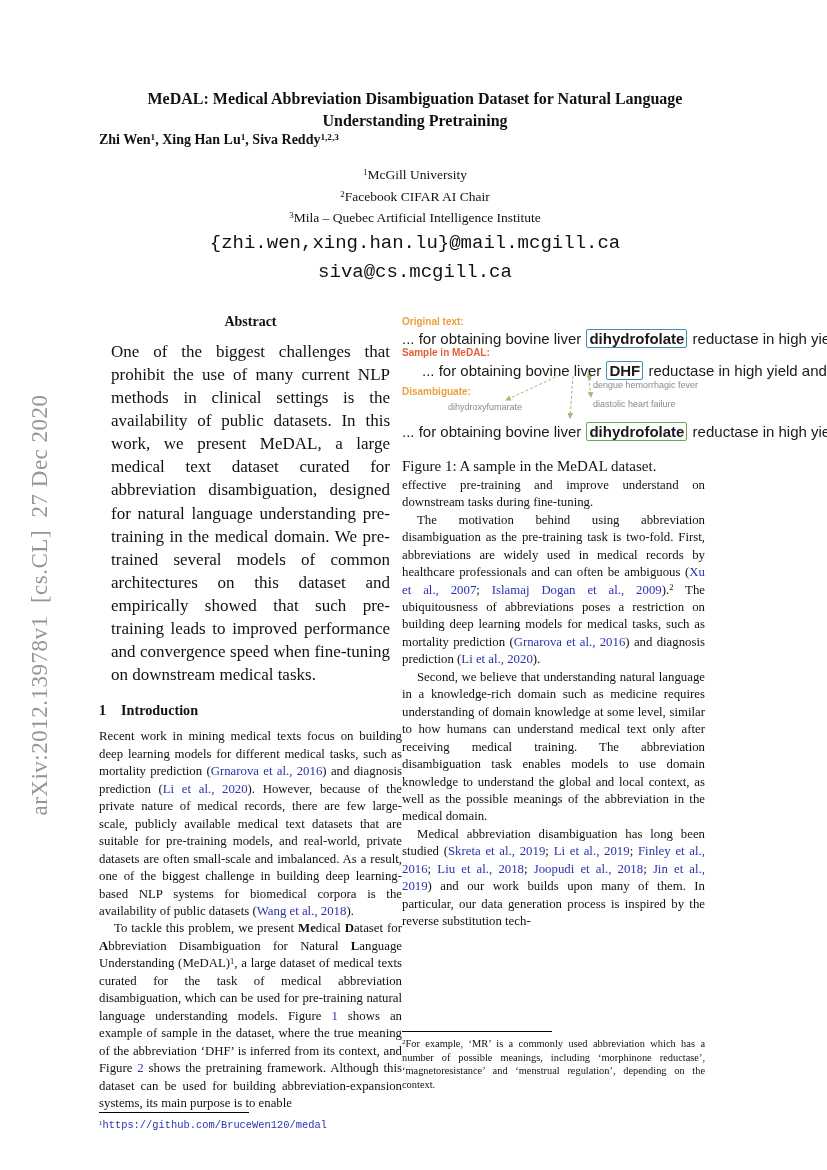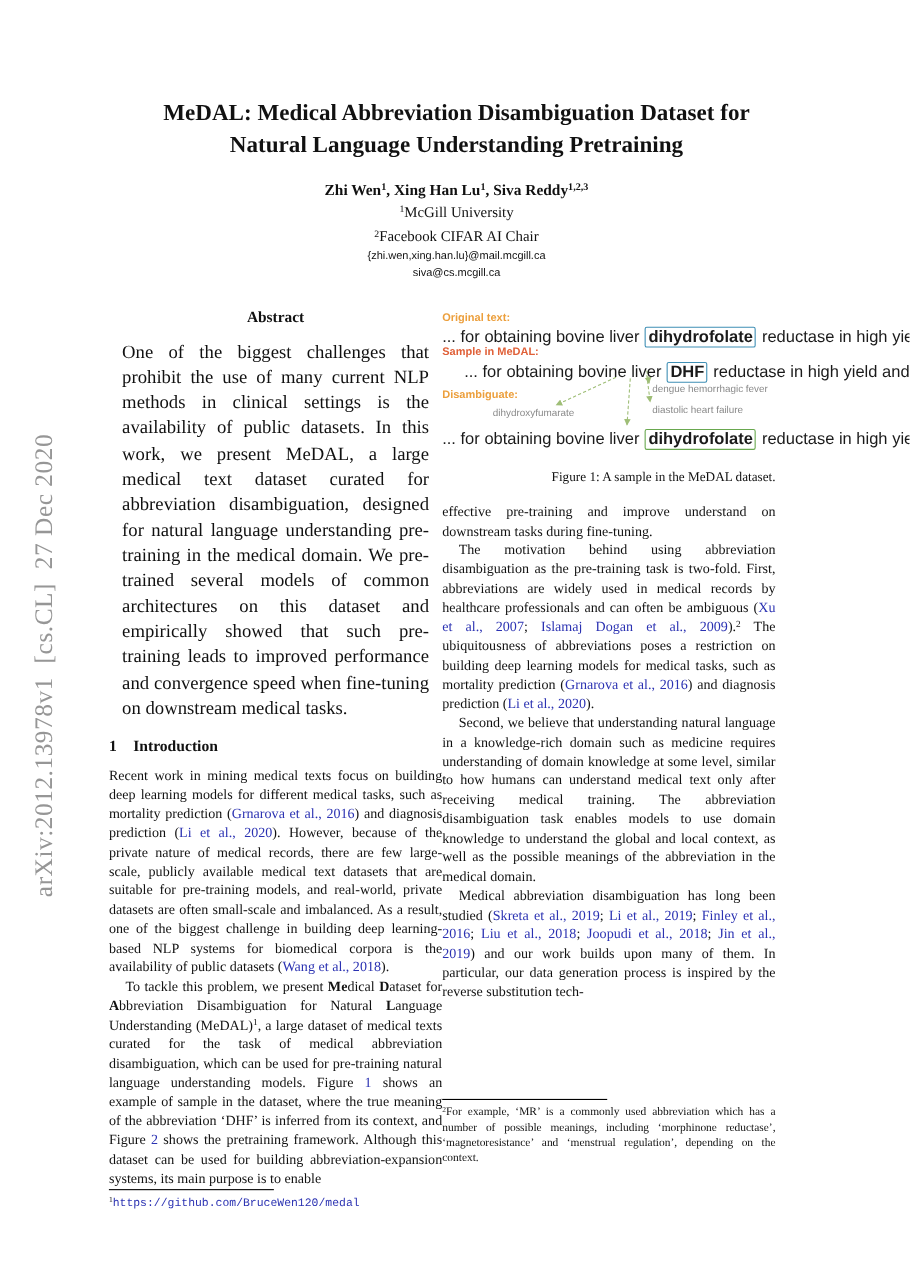"MeDAL: Medical Abbreviation" .title { font-size: 21px -> 16px }
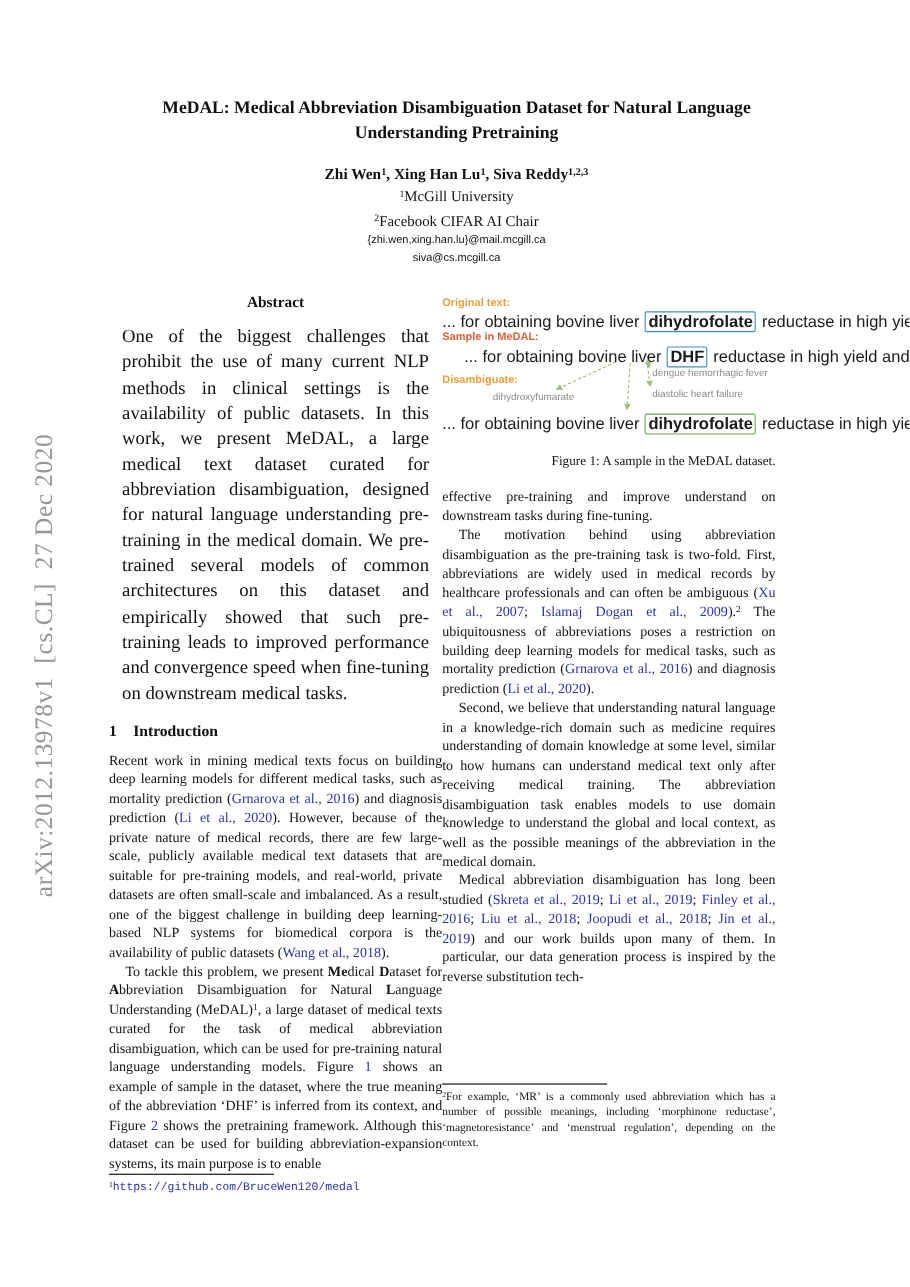"Zhi Wen1, Xing Han Lu1," .authors { margin-top: 20px -> none; text-align: center -> none }
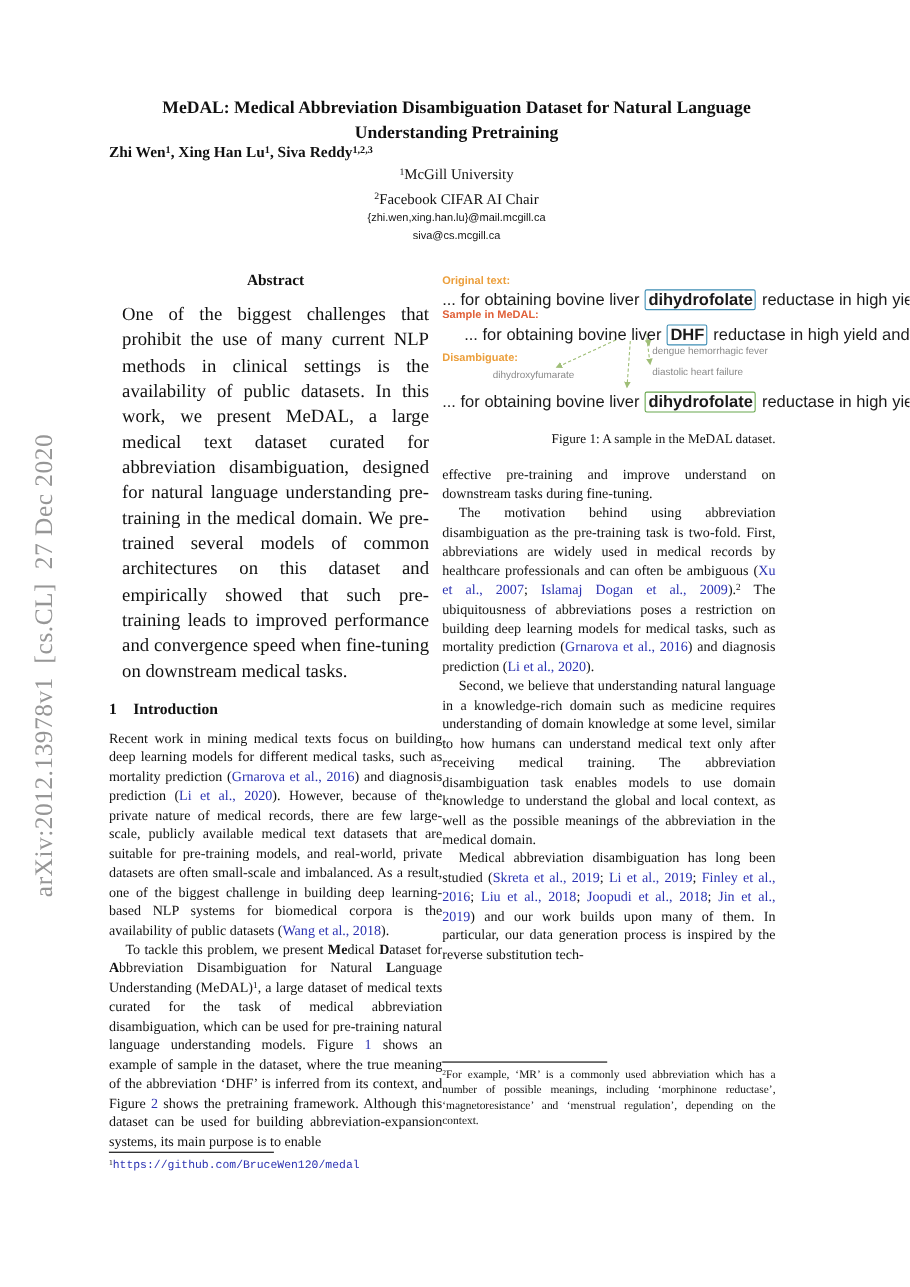"1McGill University" .affiliations { margin-top: none -> 16px }
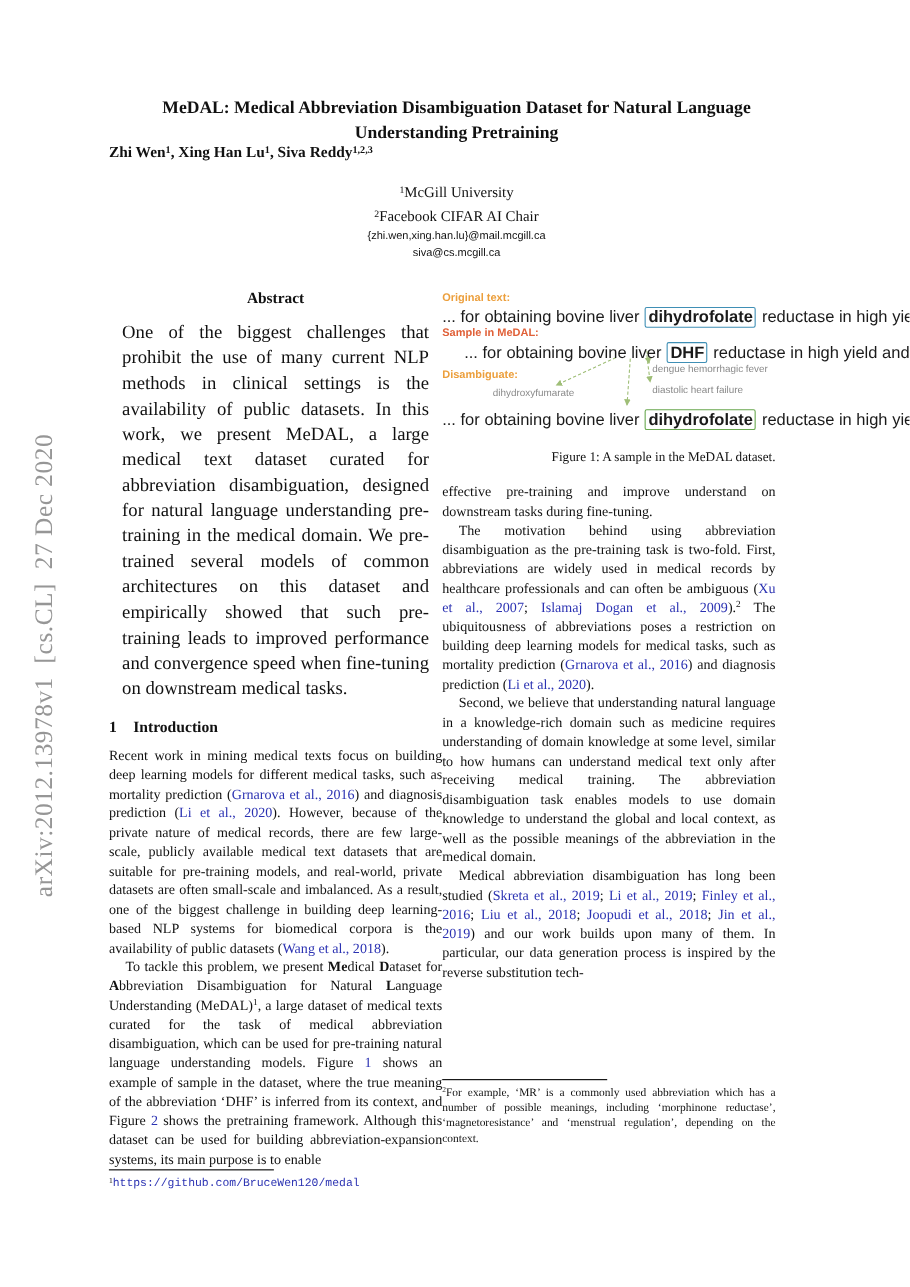"3Mila – Quebec Artificial Intelligence" div { html: none -> <div><span>3</span><span>Mila – Quebec Artificial Intelligence Institute</span></div> }
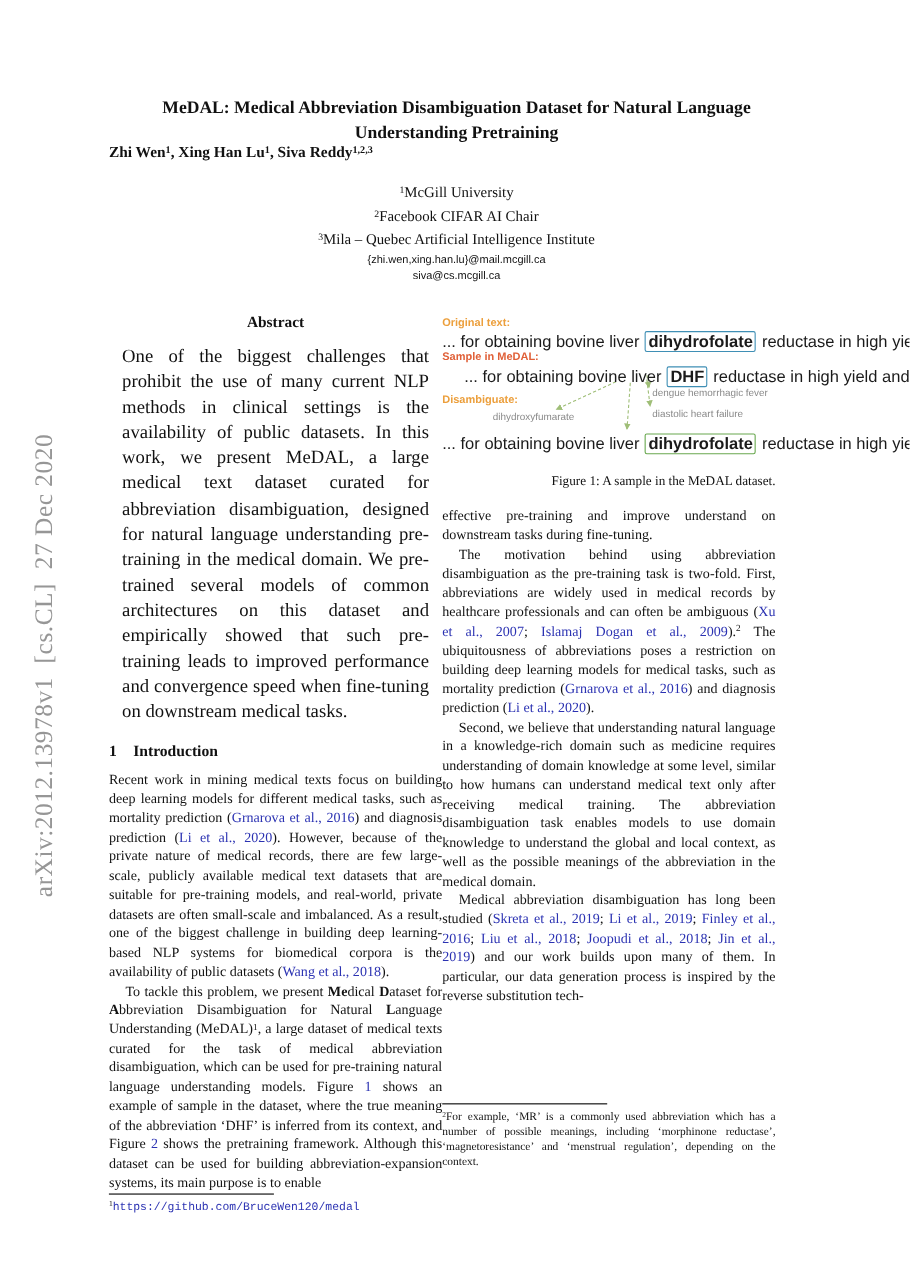"{zhi.wen,xing.han.lu}@mail.mcgill.ca" .email { font-family: Liberation Sans, sans-serif -> Liberation Mono, monospace; font-size: 10px -> 19px }
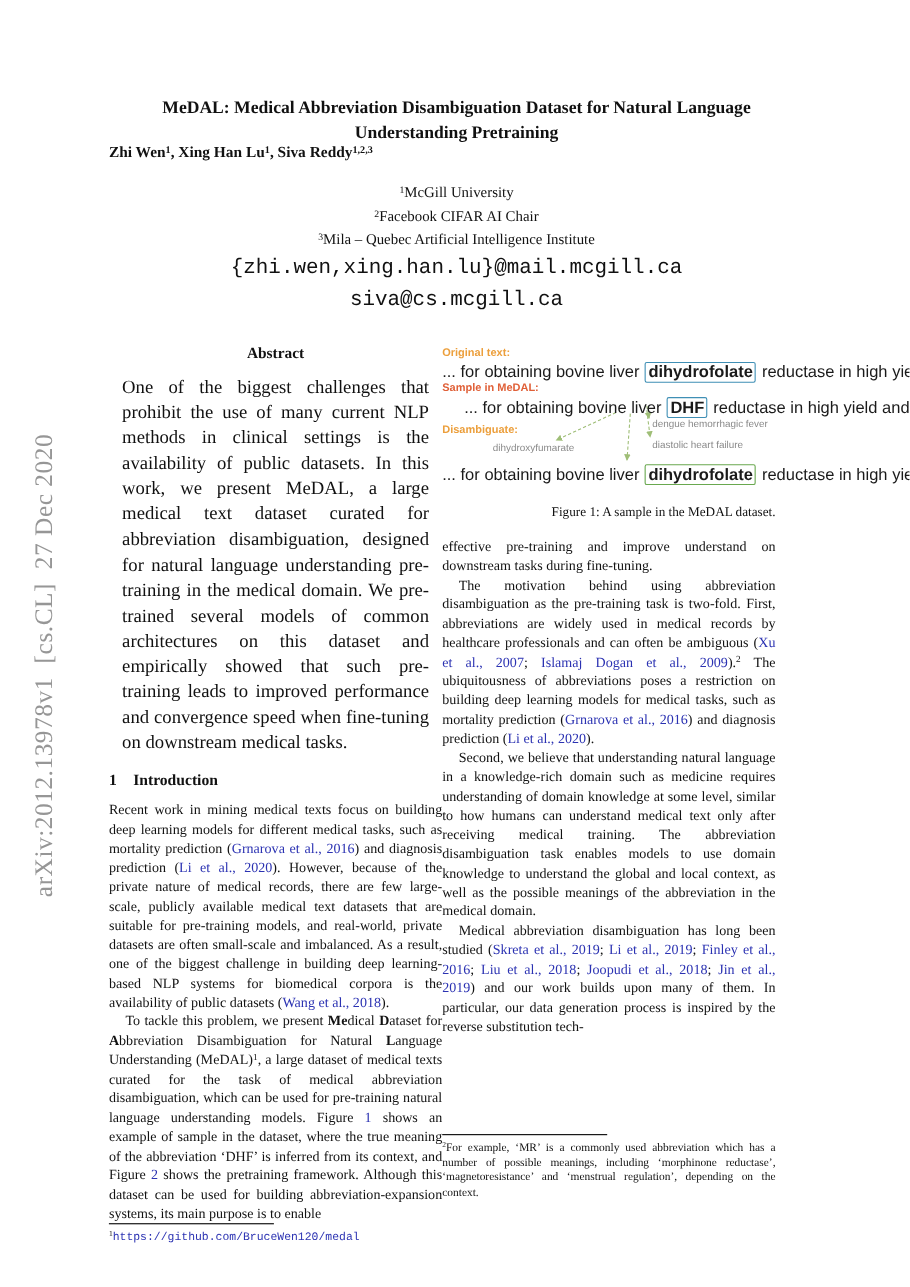"Figure 1: A sample in" .caption { font-size: 12px -> 15px; margin: 16px 0 16px -> 16px 0 2px; text-align: right -> left }
